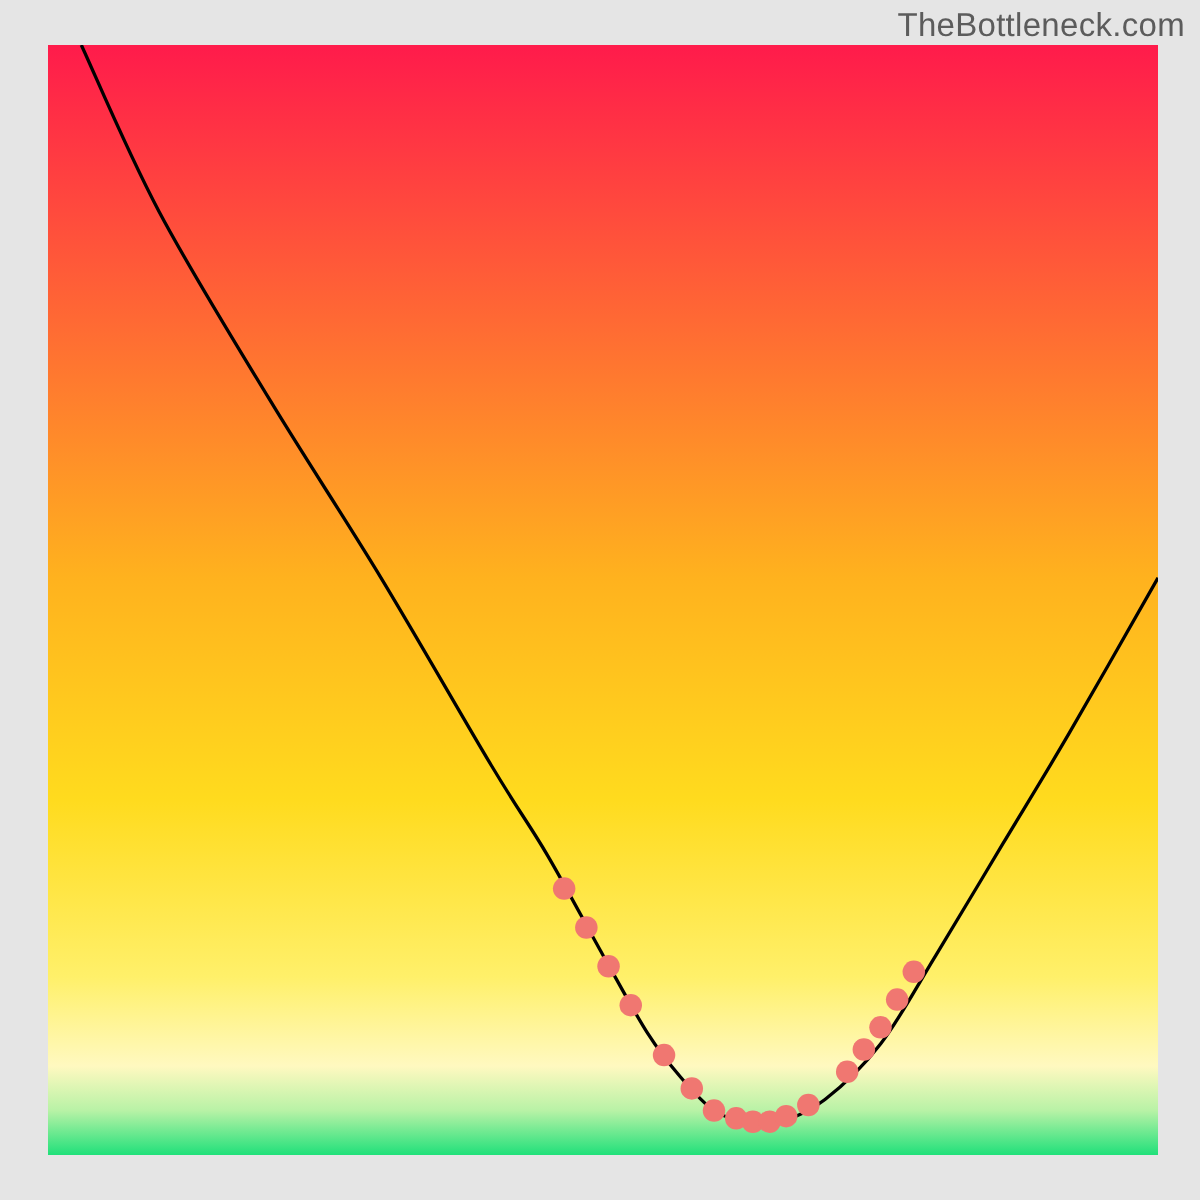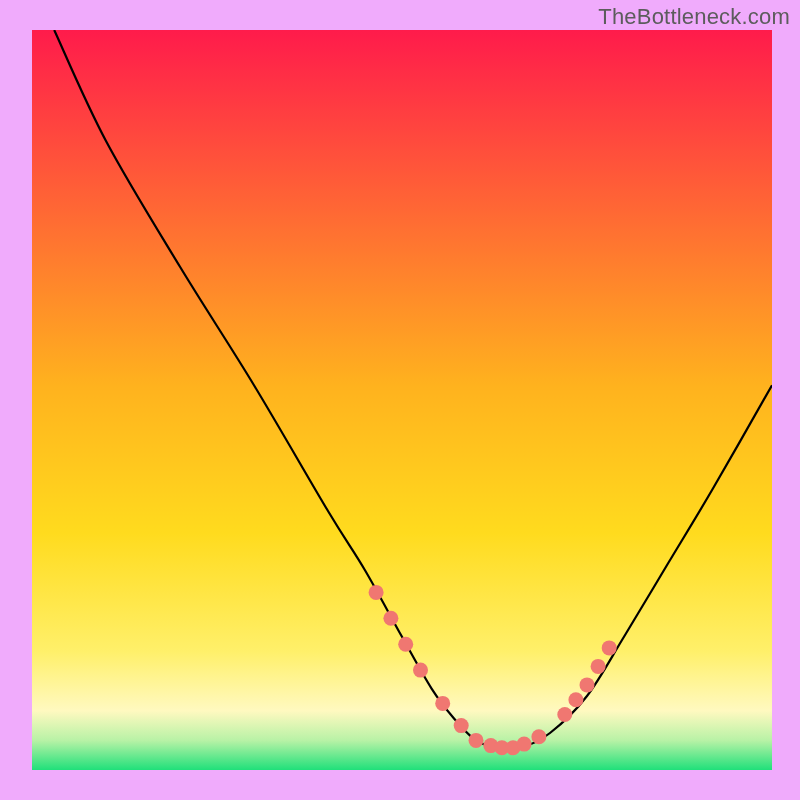"TheBottleneck.com" .chart-wrap { background: #f0abfc -> #e5e5e5 }
